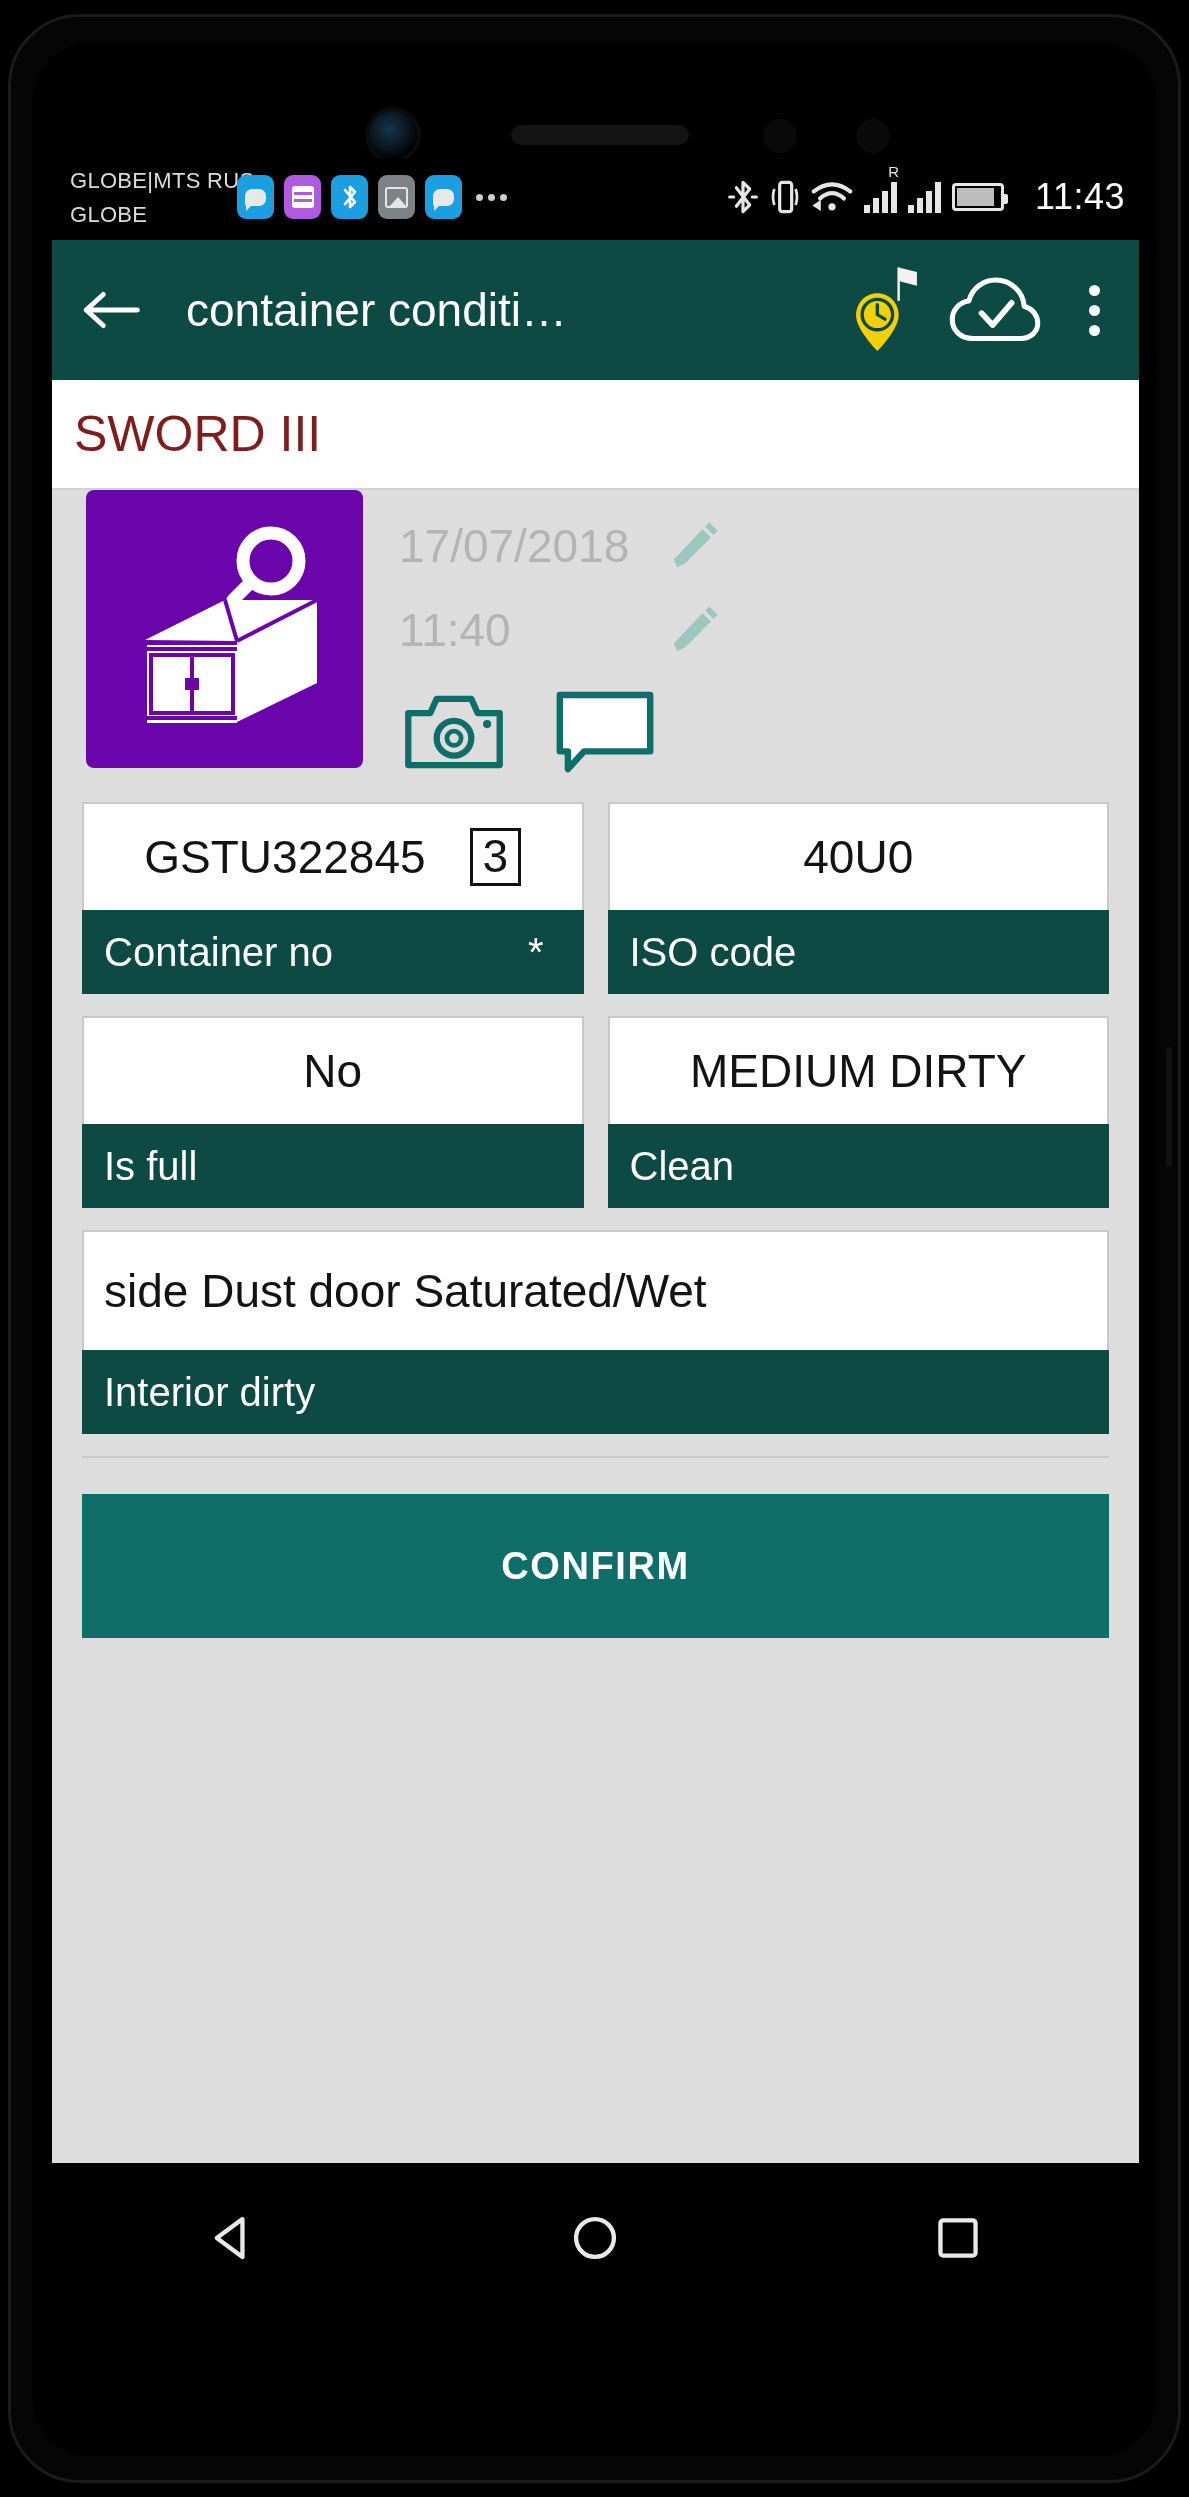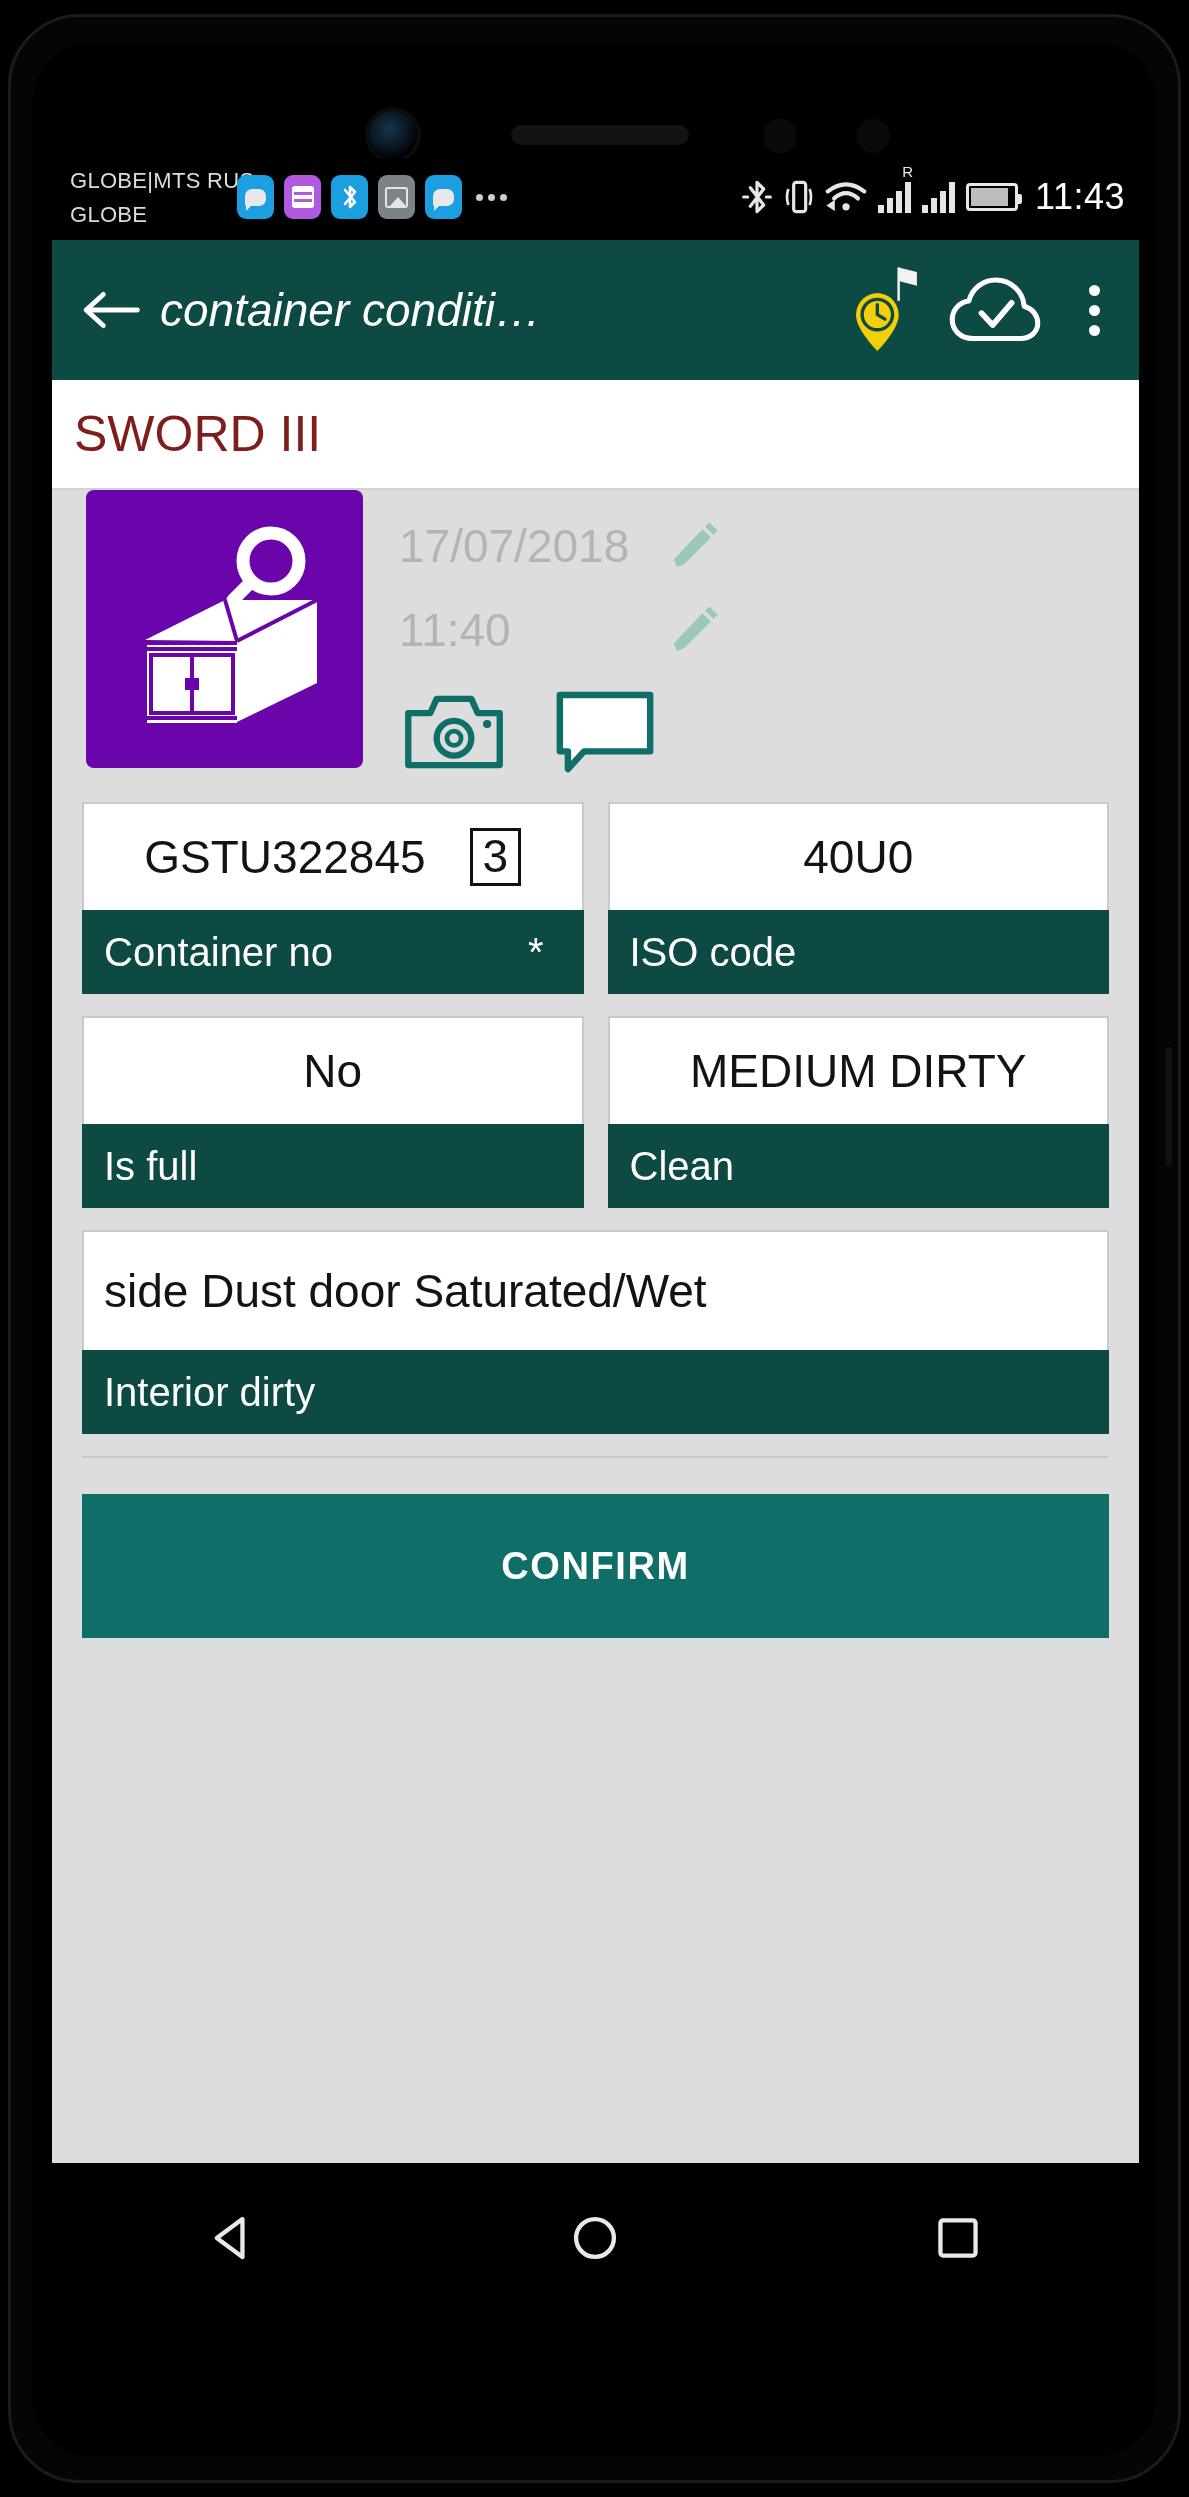"11:43" .clock-text { margin-left: 6px -> 20px }
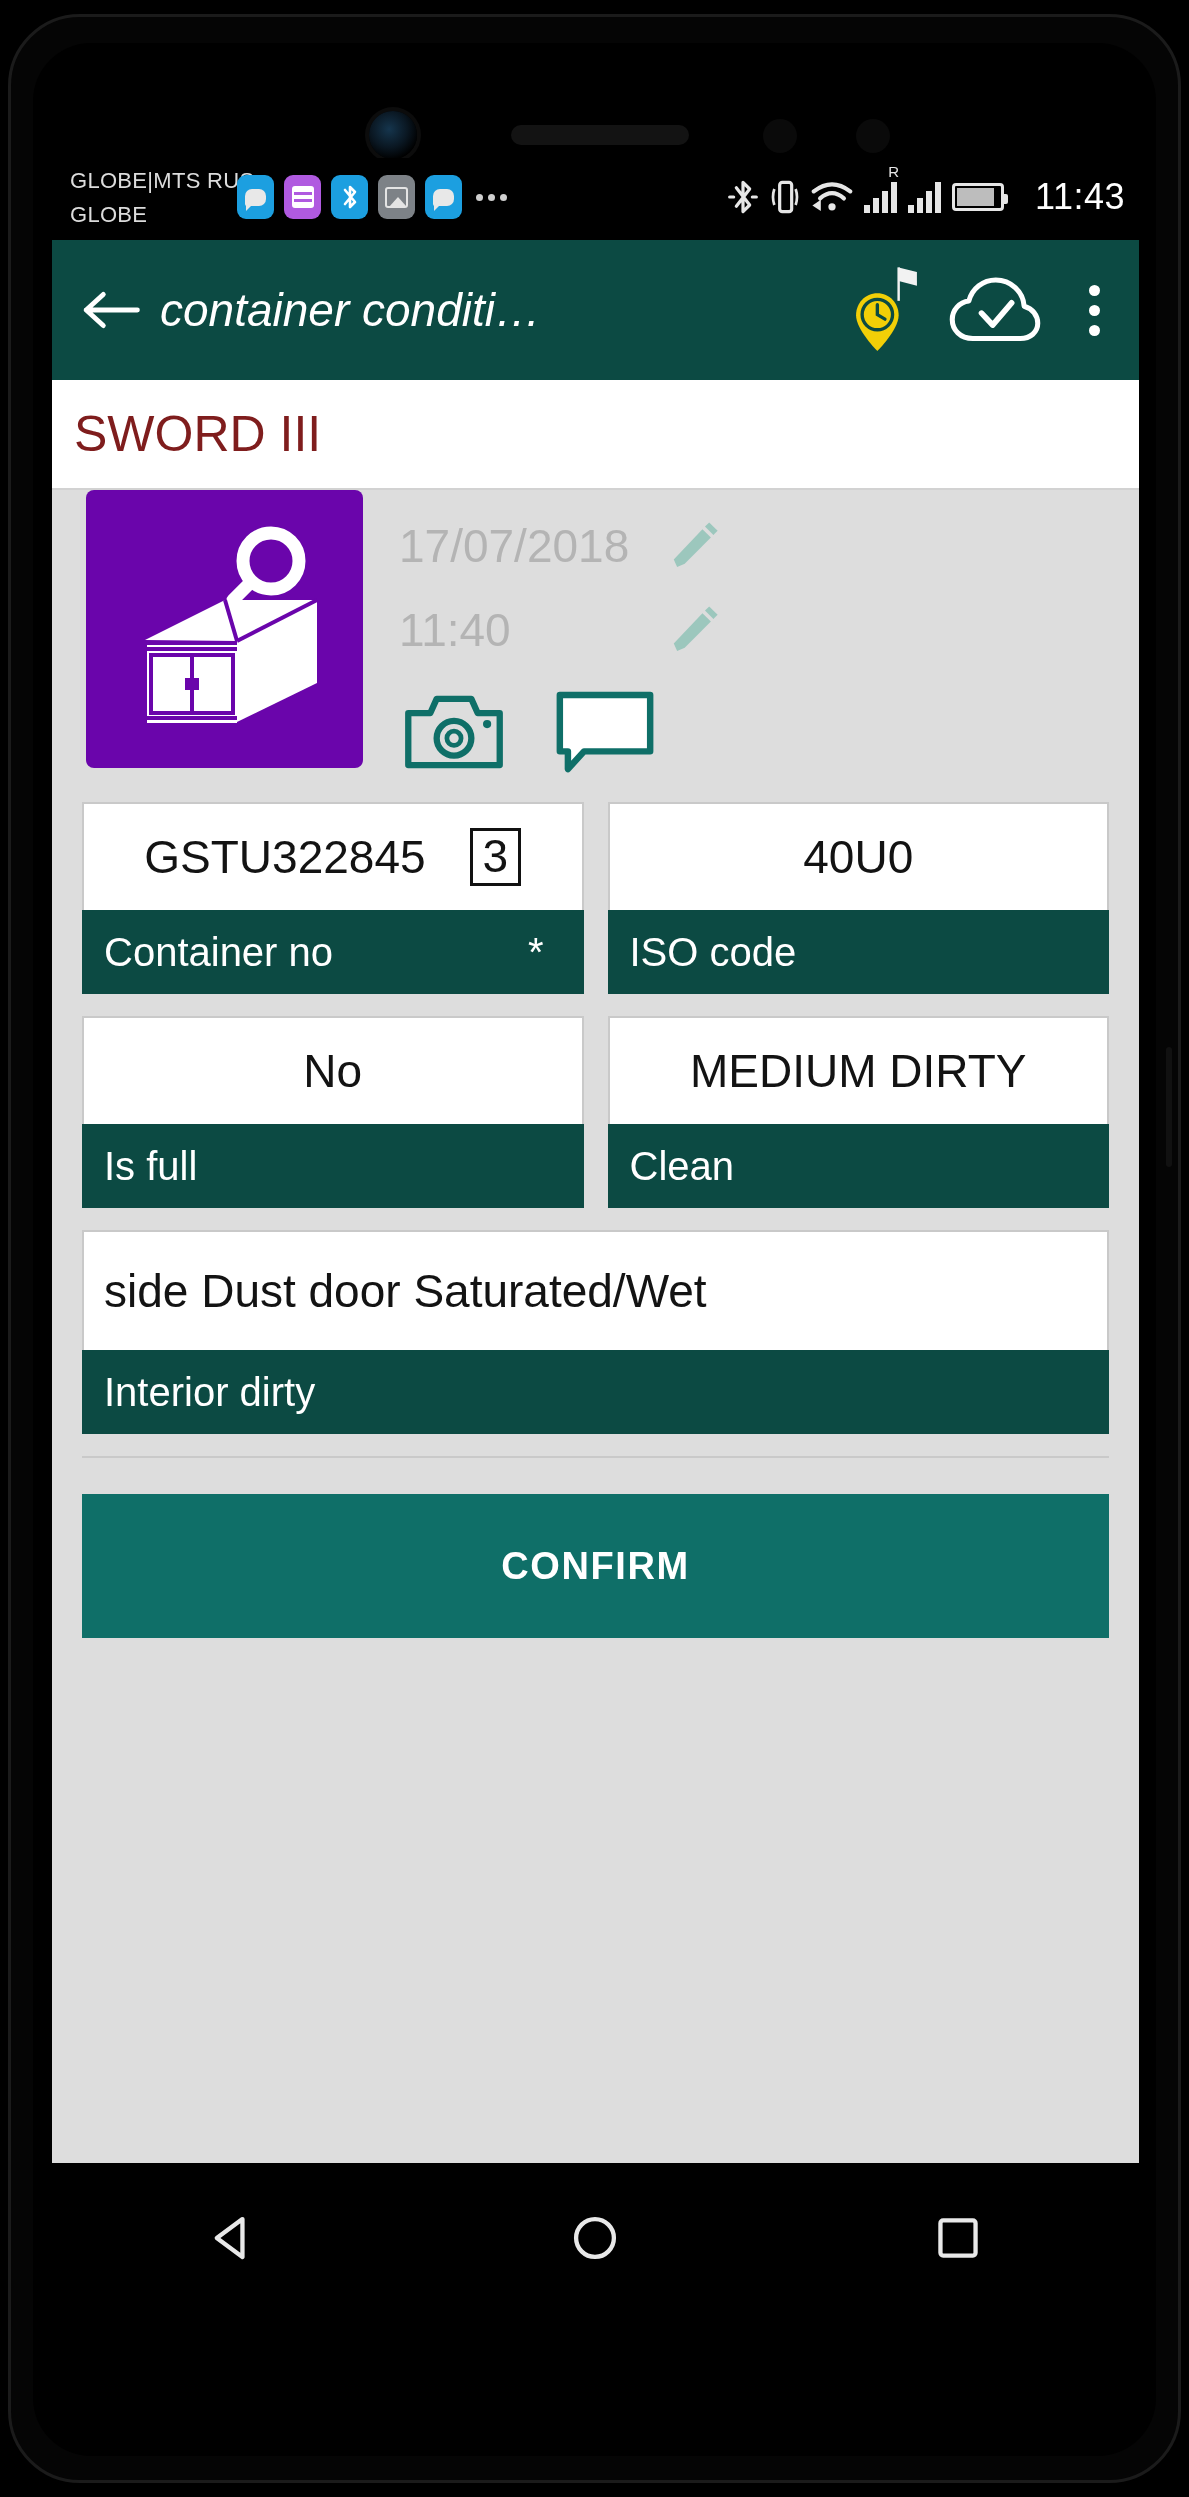"container conditi…" .appbar-title { font-style: italic -> none; margin-left: 12px -> 38px }
